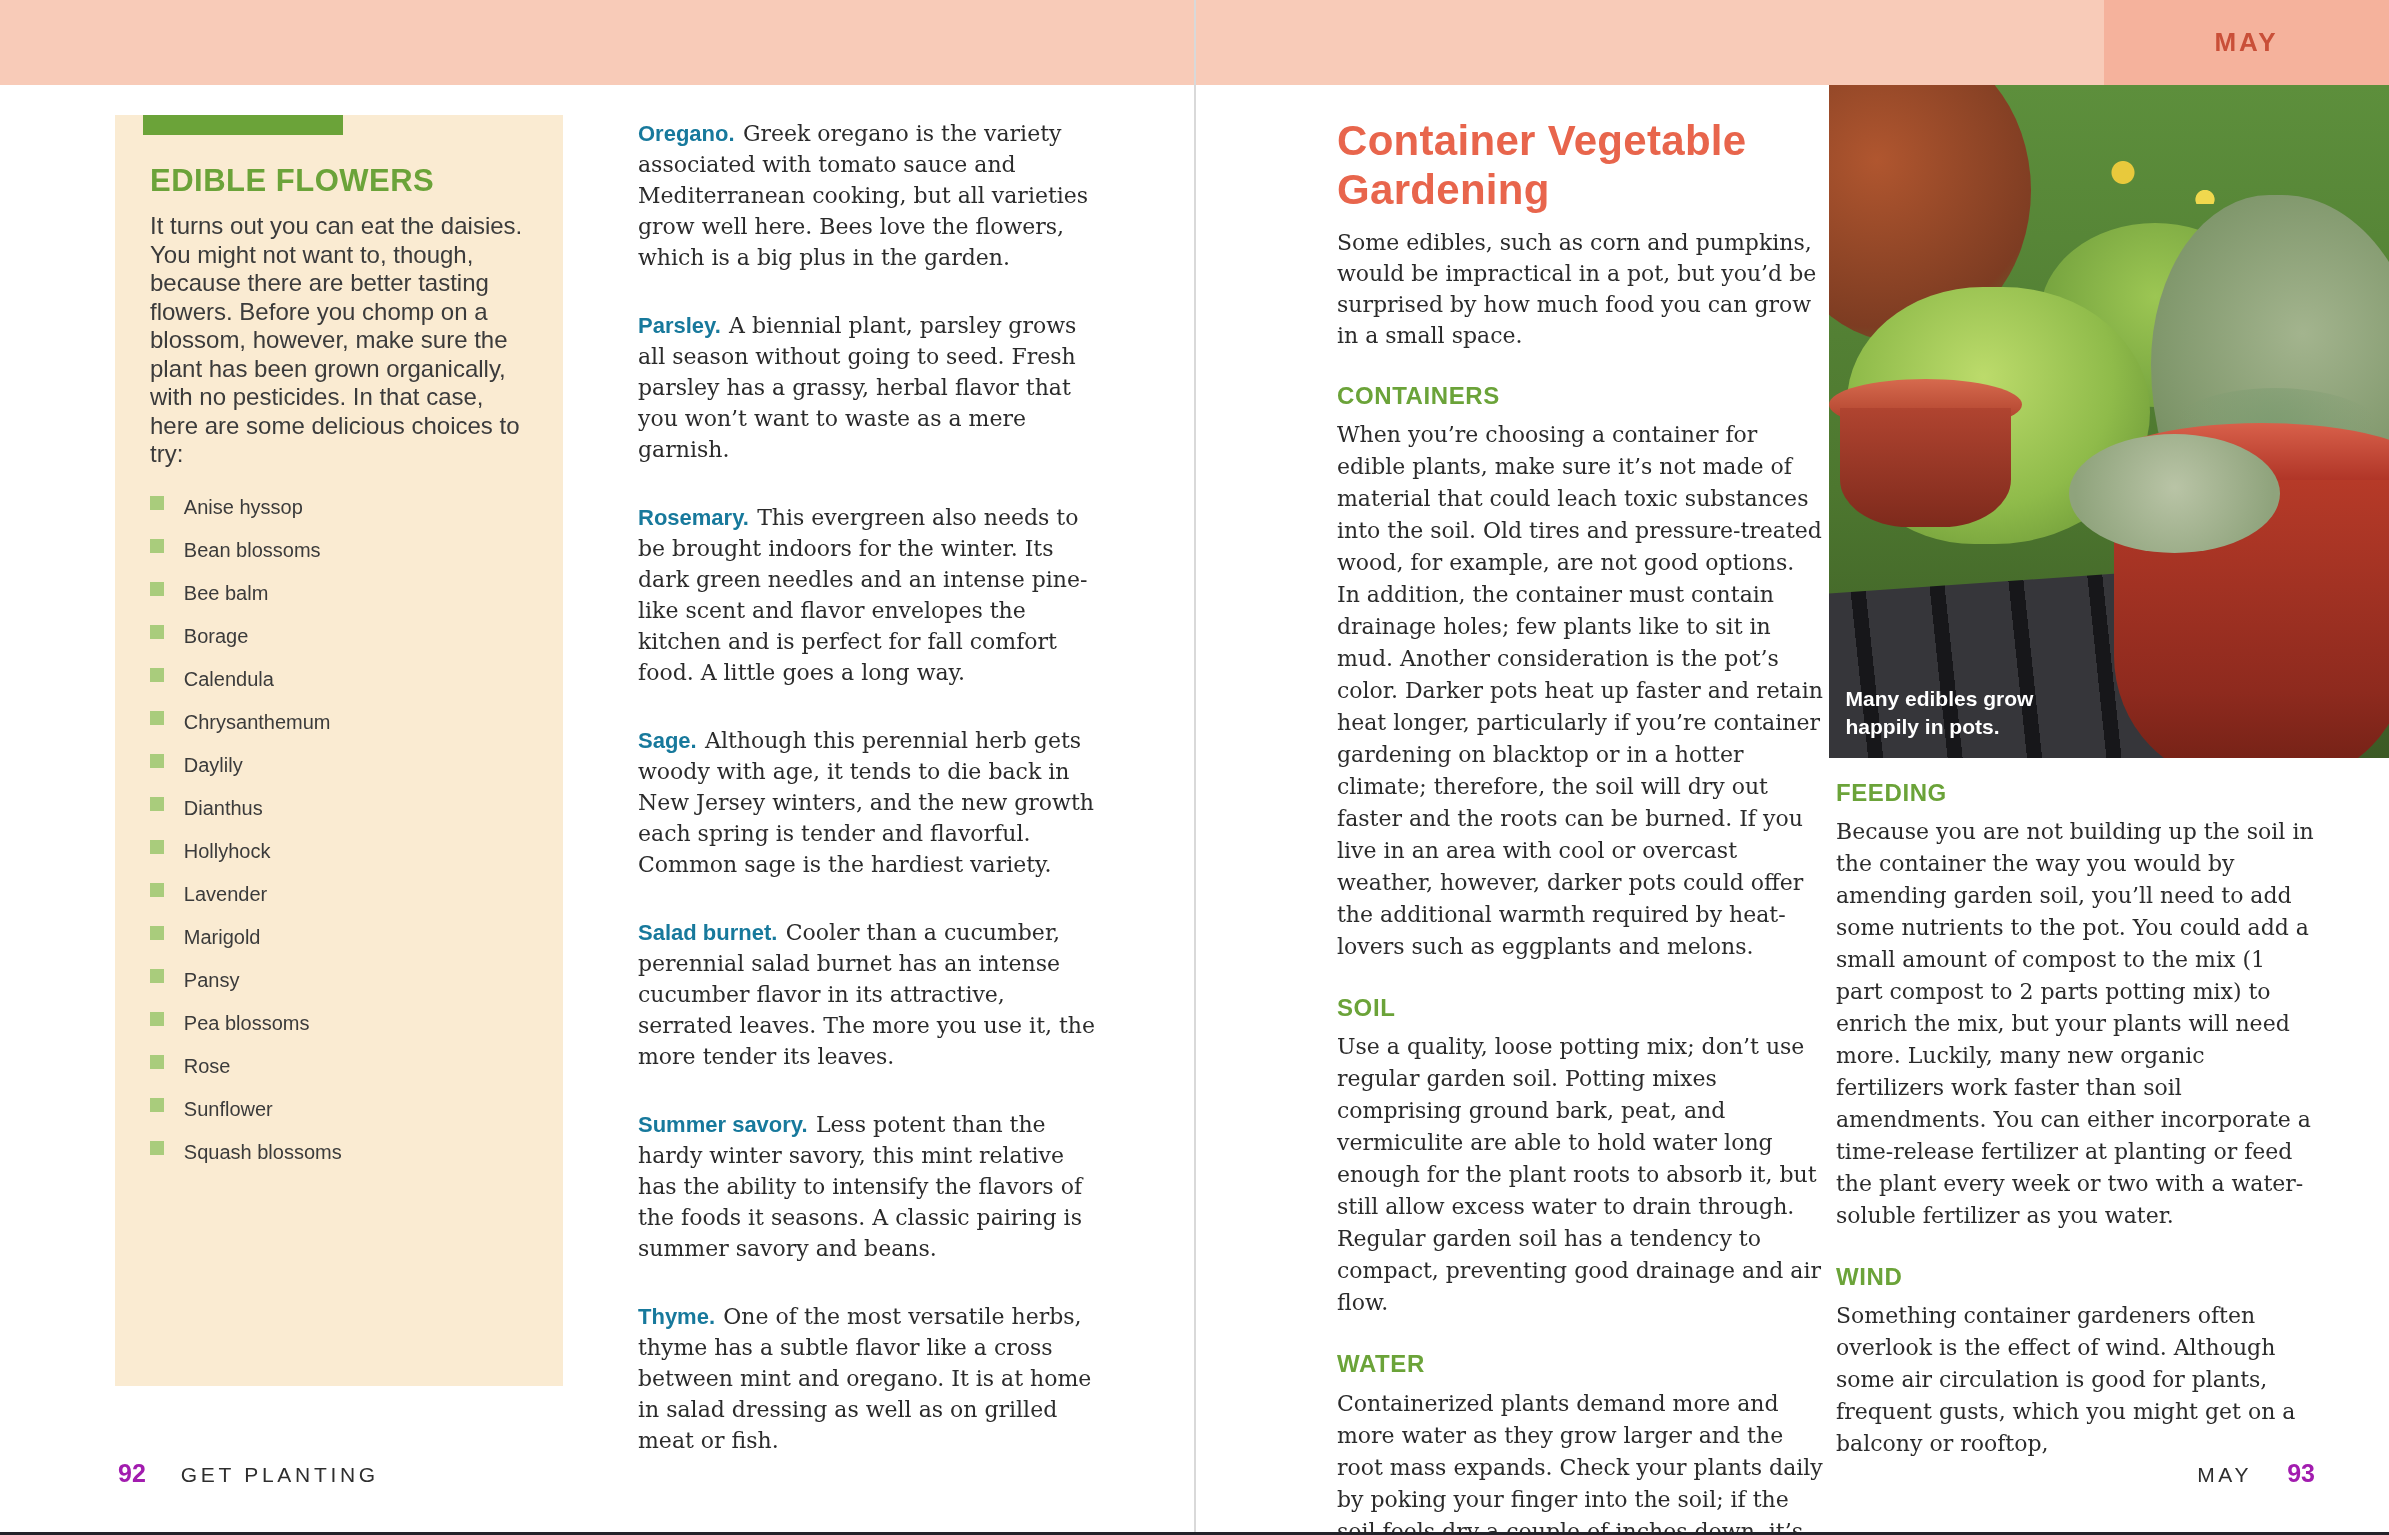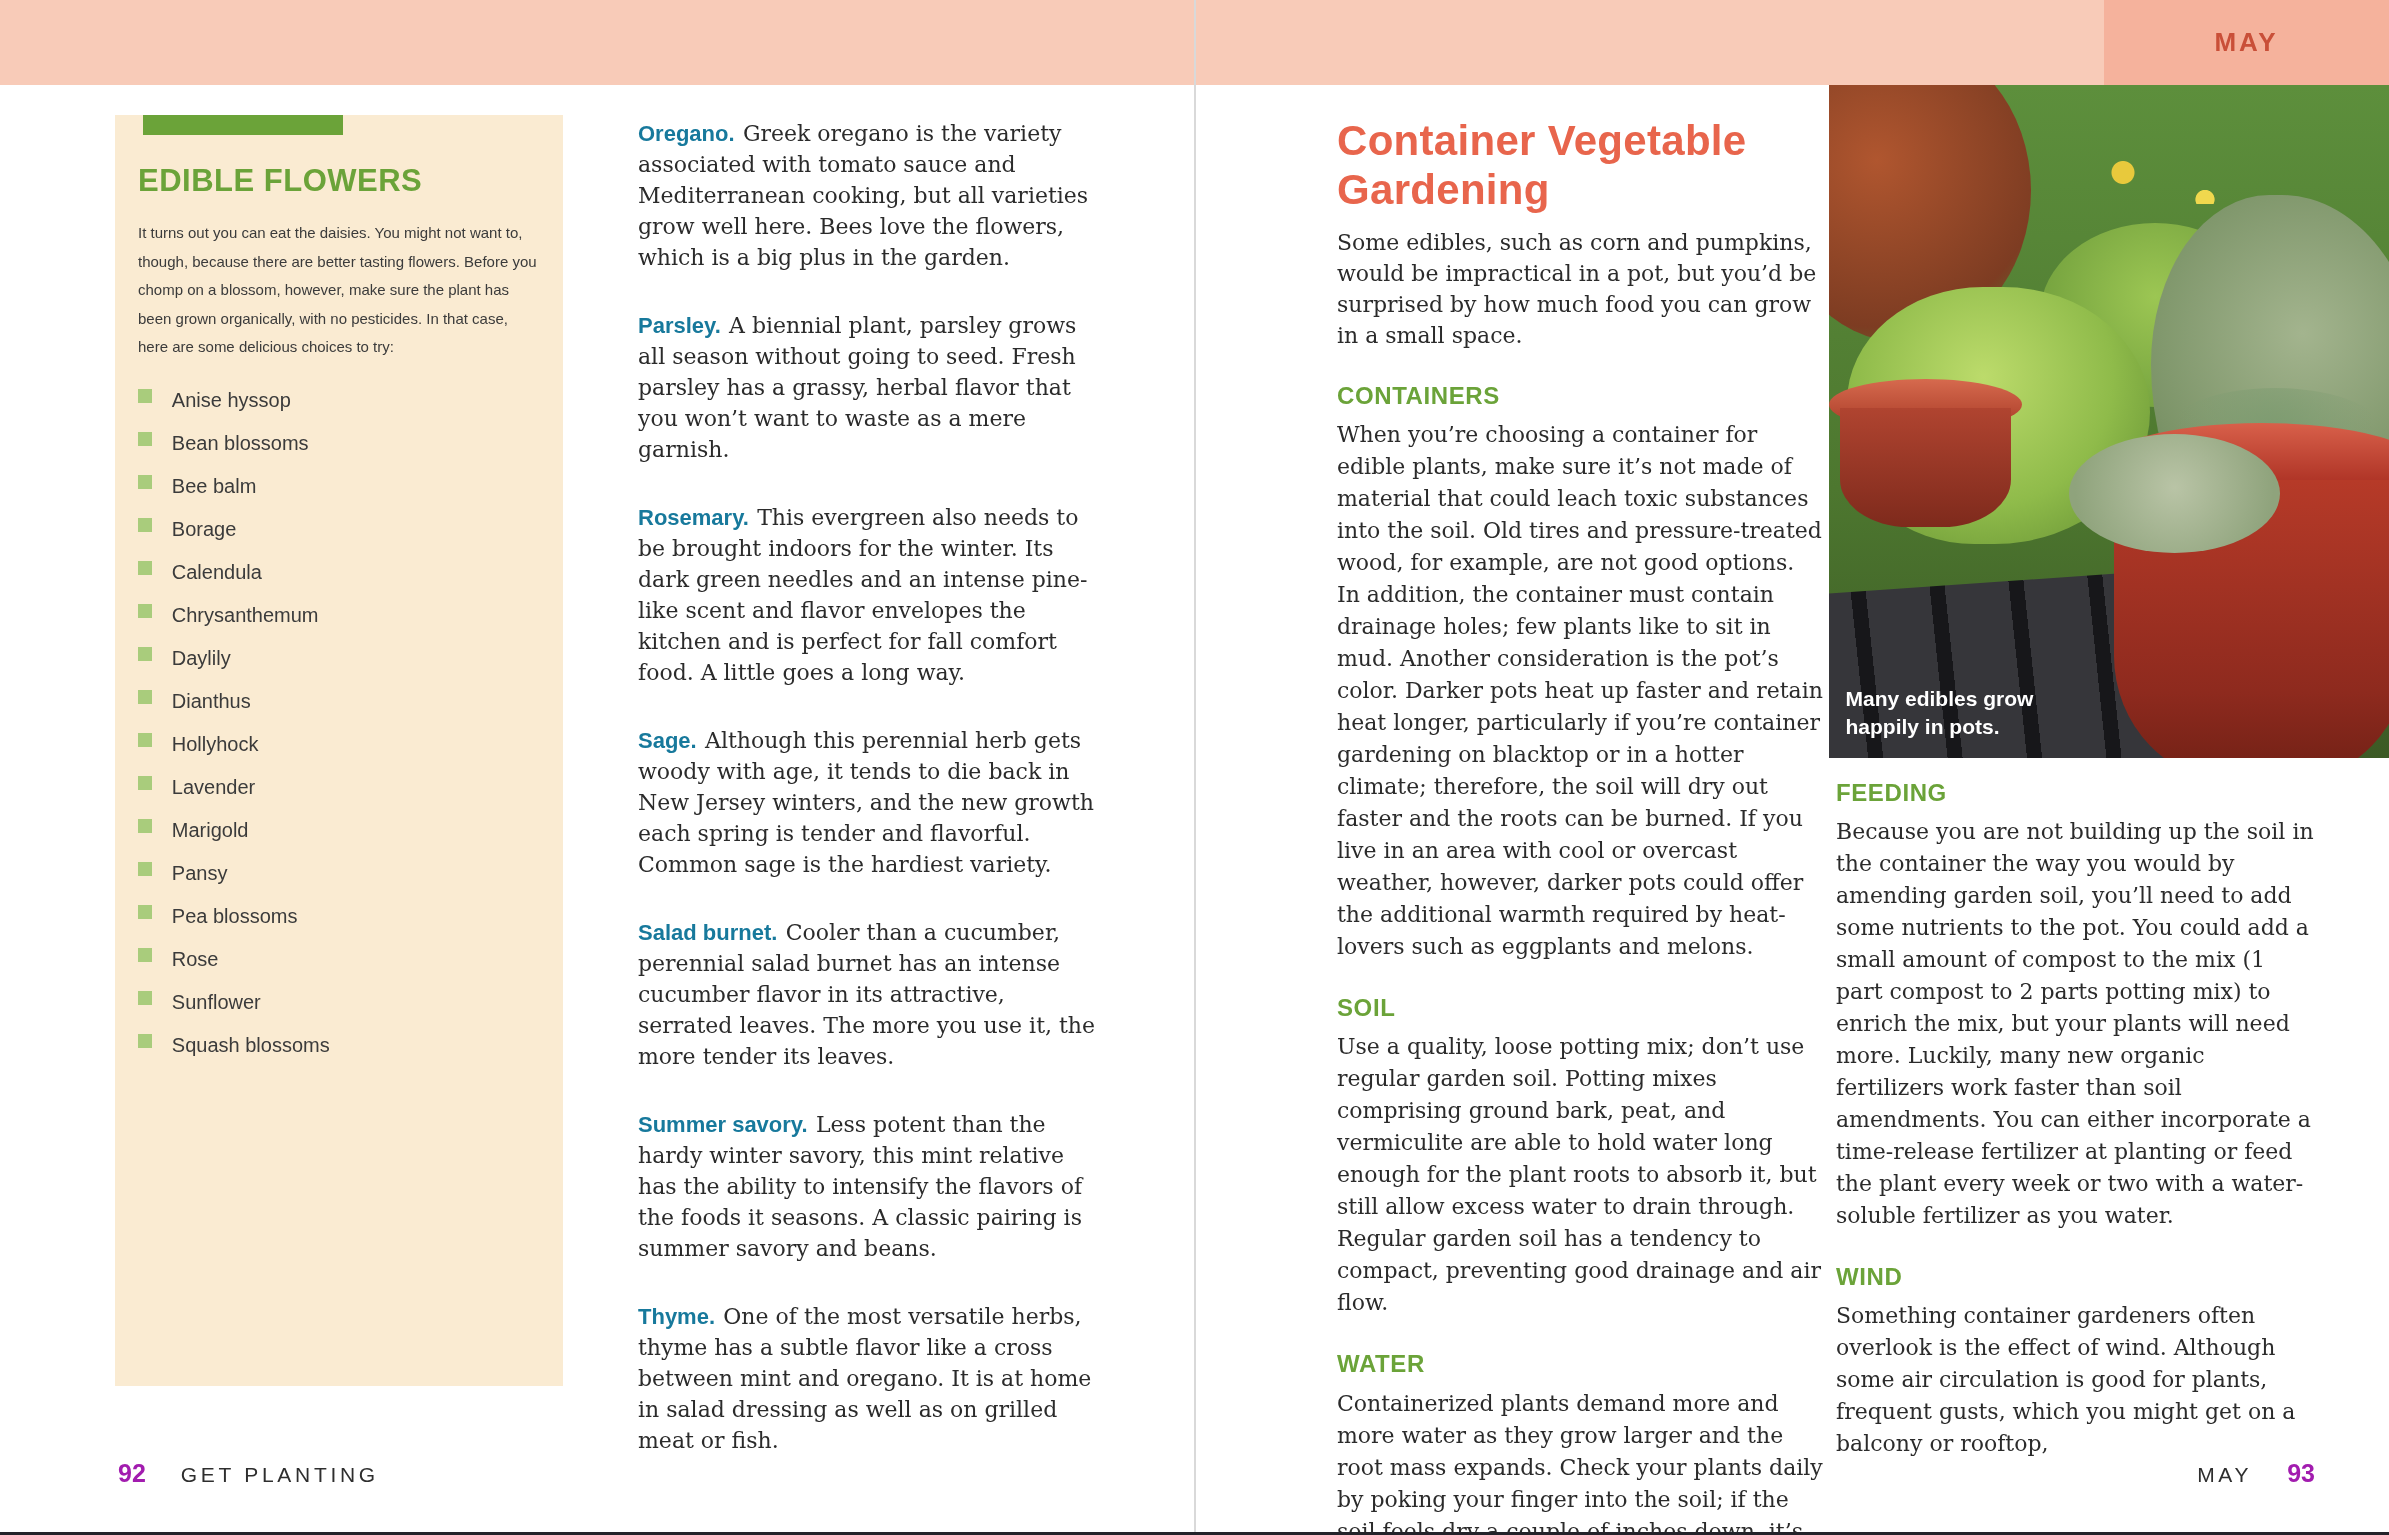"EDIBLE FLOWERS" .flower-box { padding: 0 23px -> 0 35px }
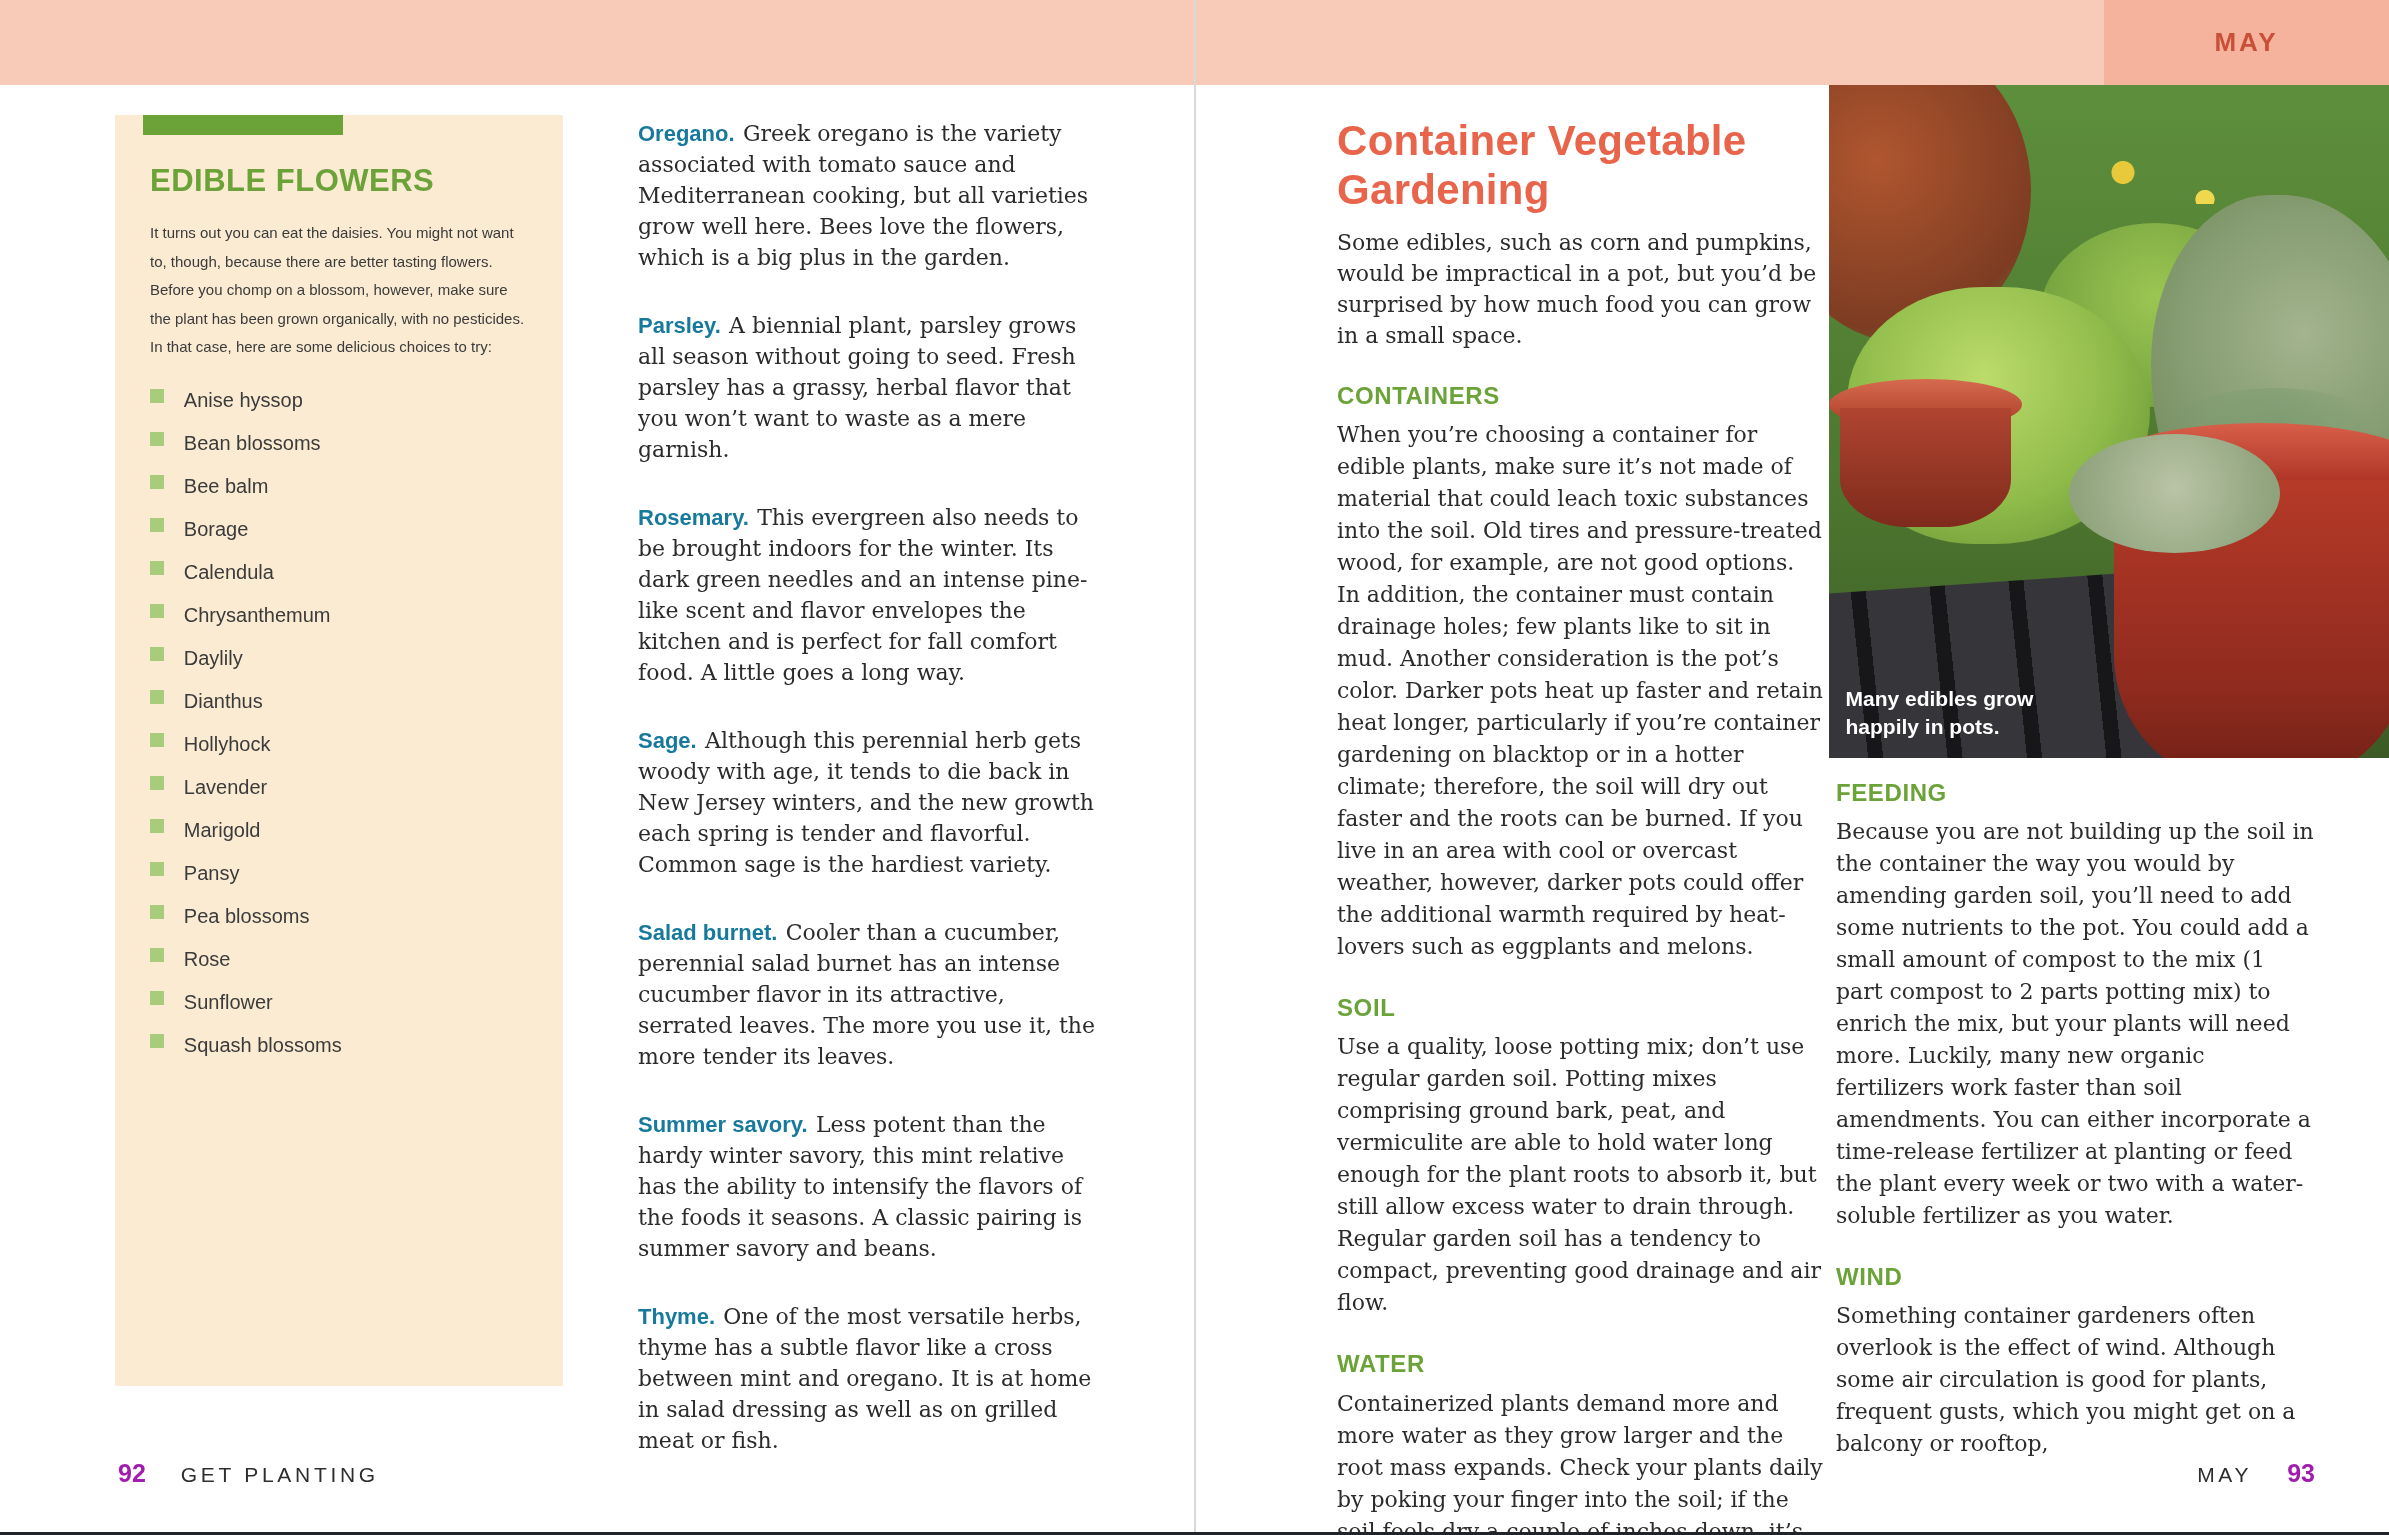"It turns out you can" .sidebar-intro { font-size: 15px -> 24px; margin-top: 20px -> 13px }
